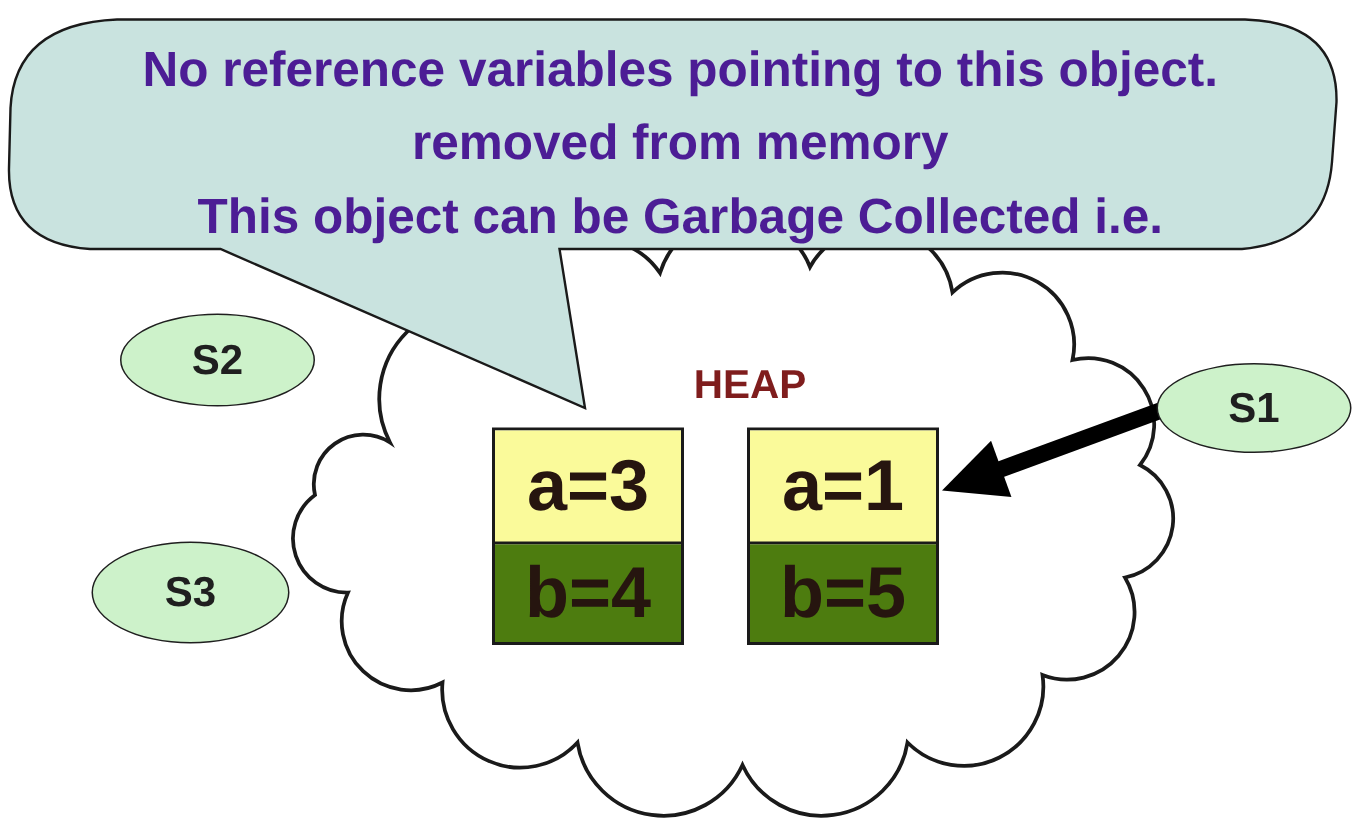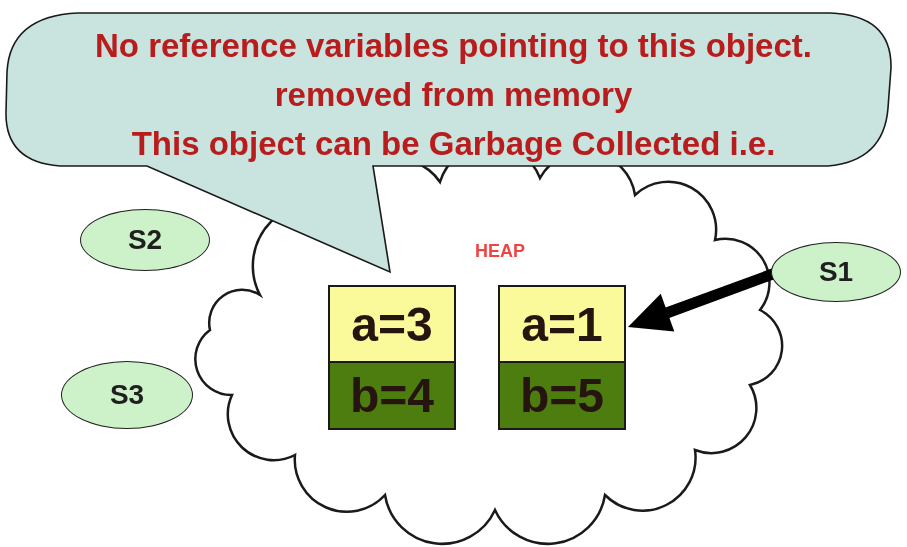"No reference variables pointing to" #callout-text { color: #b91c1c -> #4c1d95 }
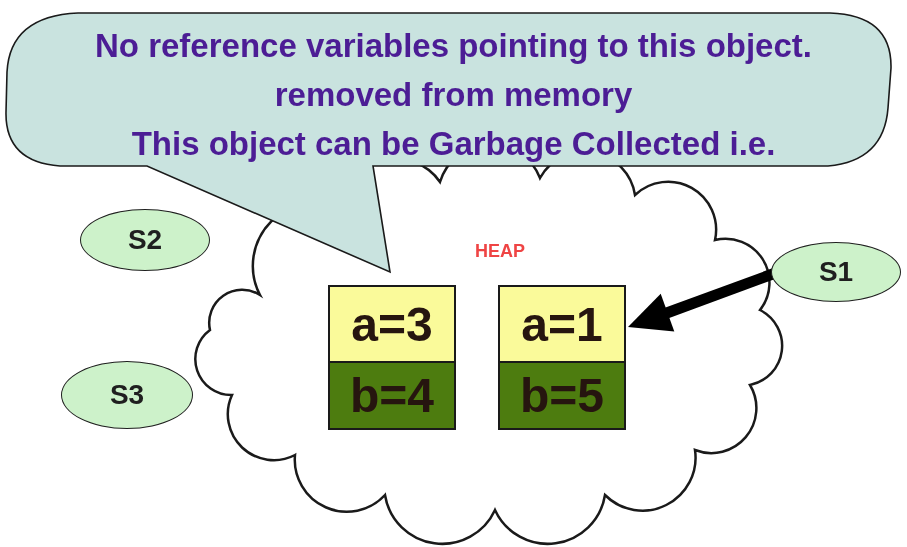"HEAP" #heap-label { color: #ef4444 -> #7f1d1d; font-size: 18px -> 27px }
